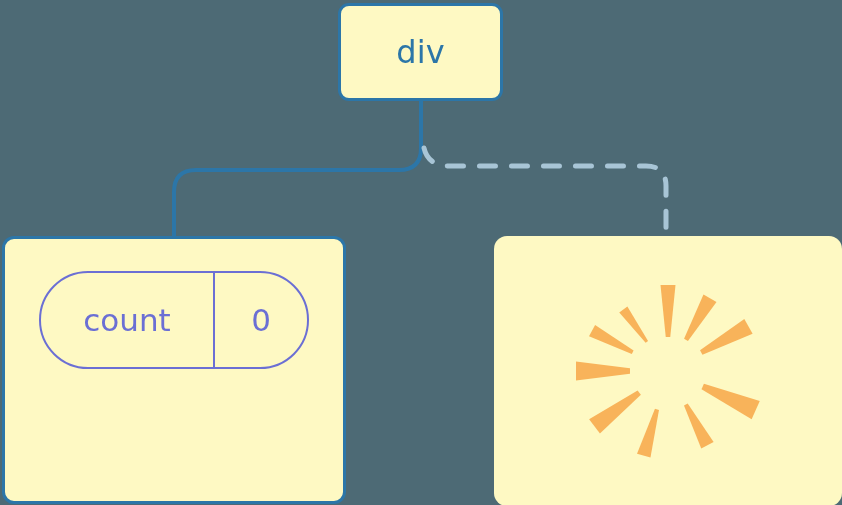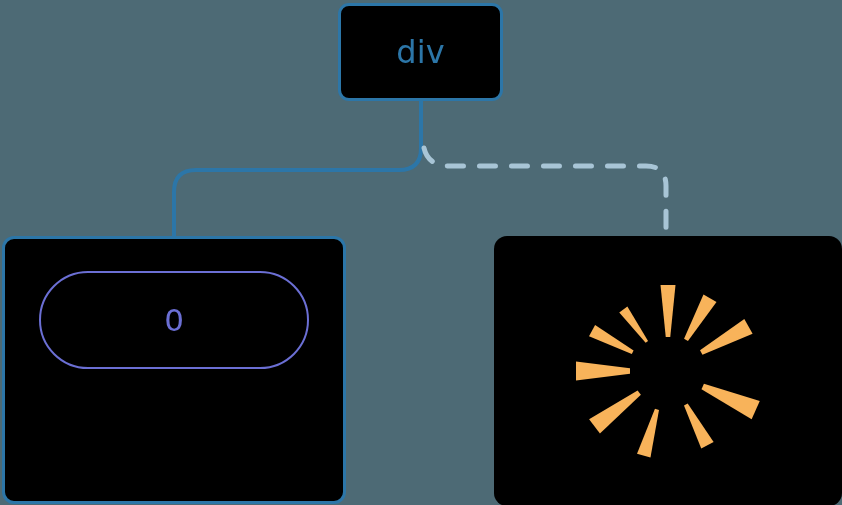"div" .node { background: #000000 -> #fef9c3 }
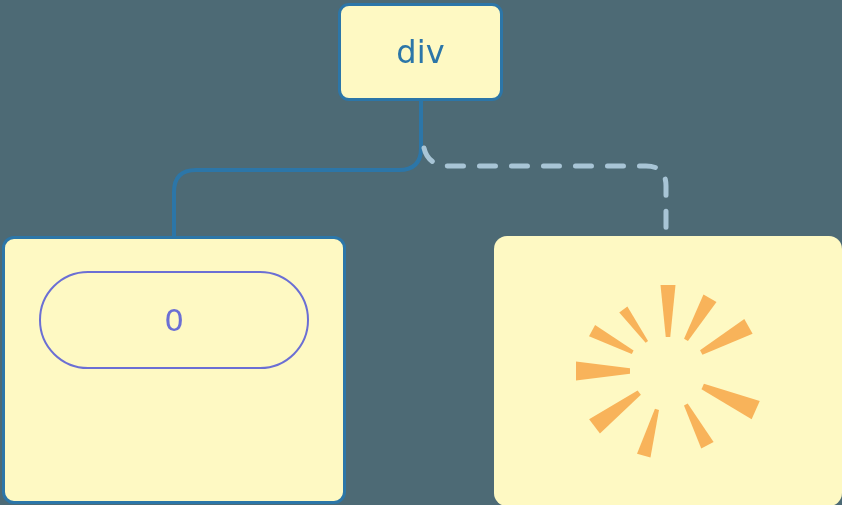"count" div.pill-key { html: none -> <div>count</div> }
